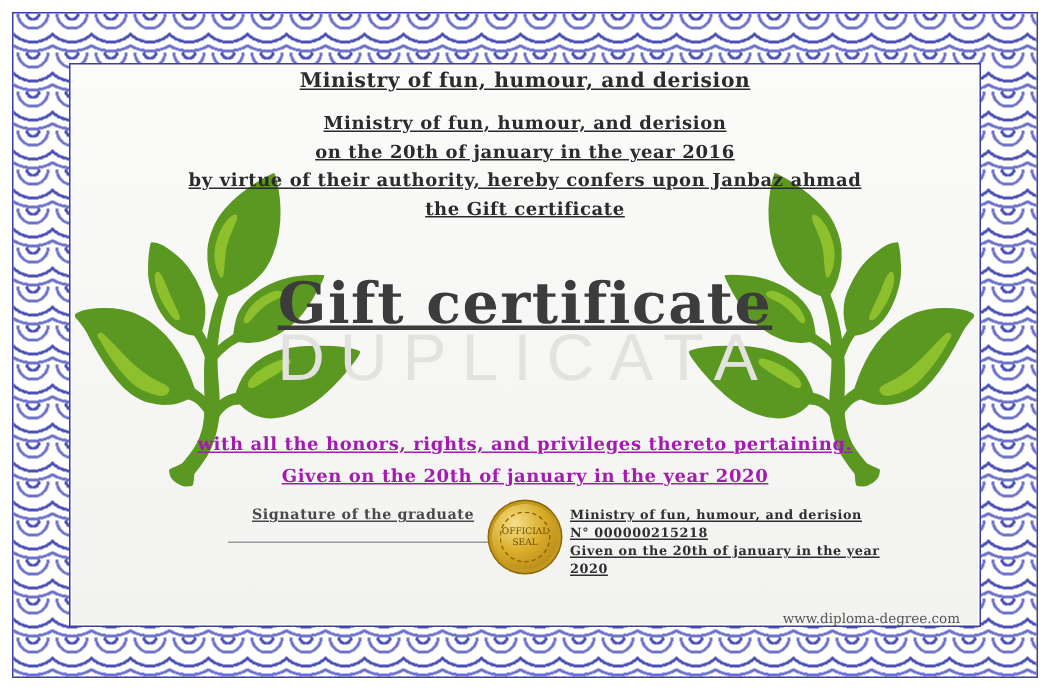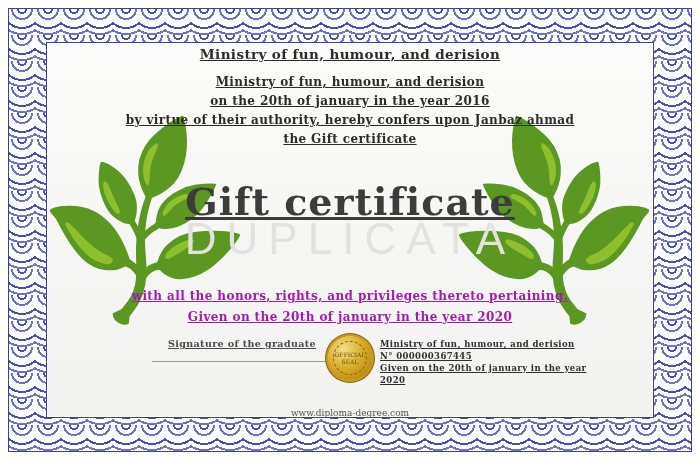"N° 000000367445" div.gothic { text: 000000367445 -> 000000215218 }
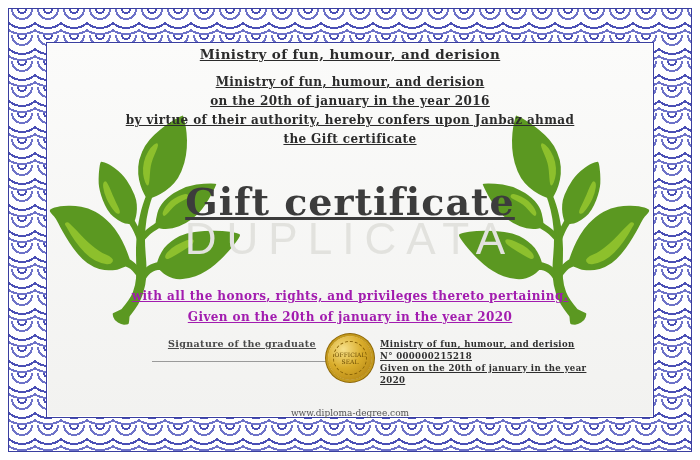"www.diploma-degree.com" .site { text-align: center -> right }
